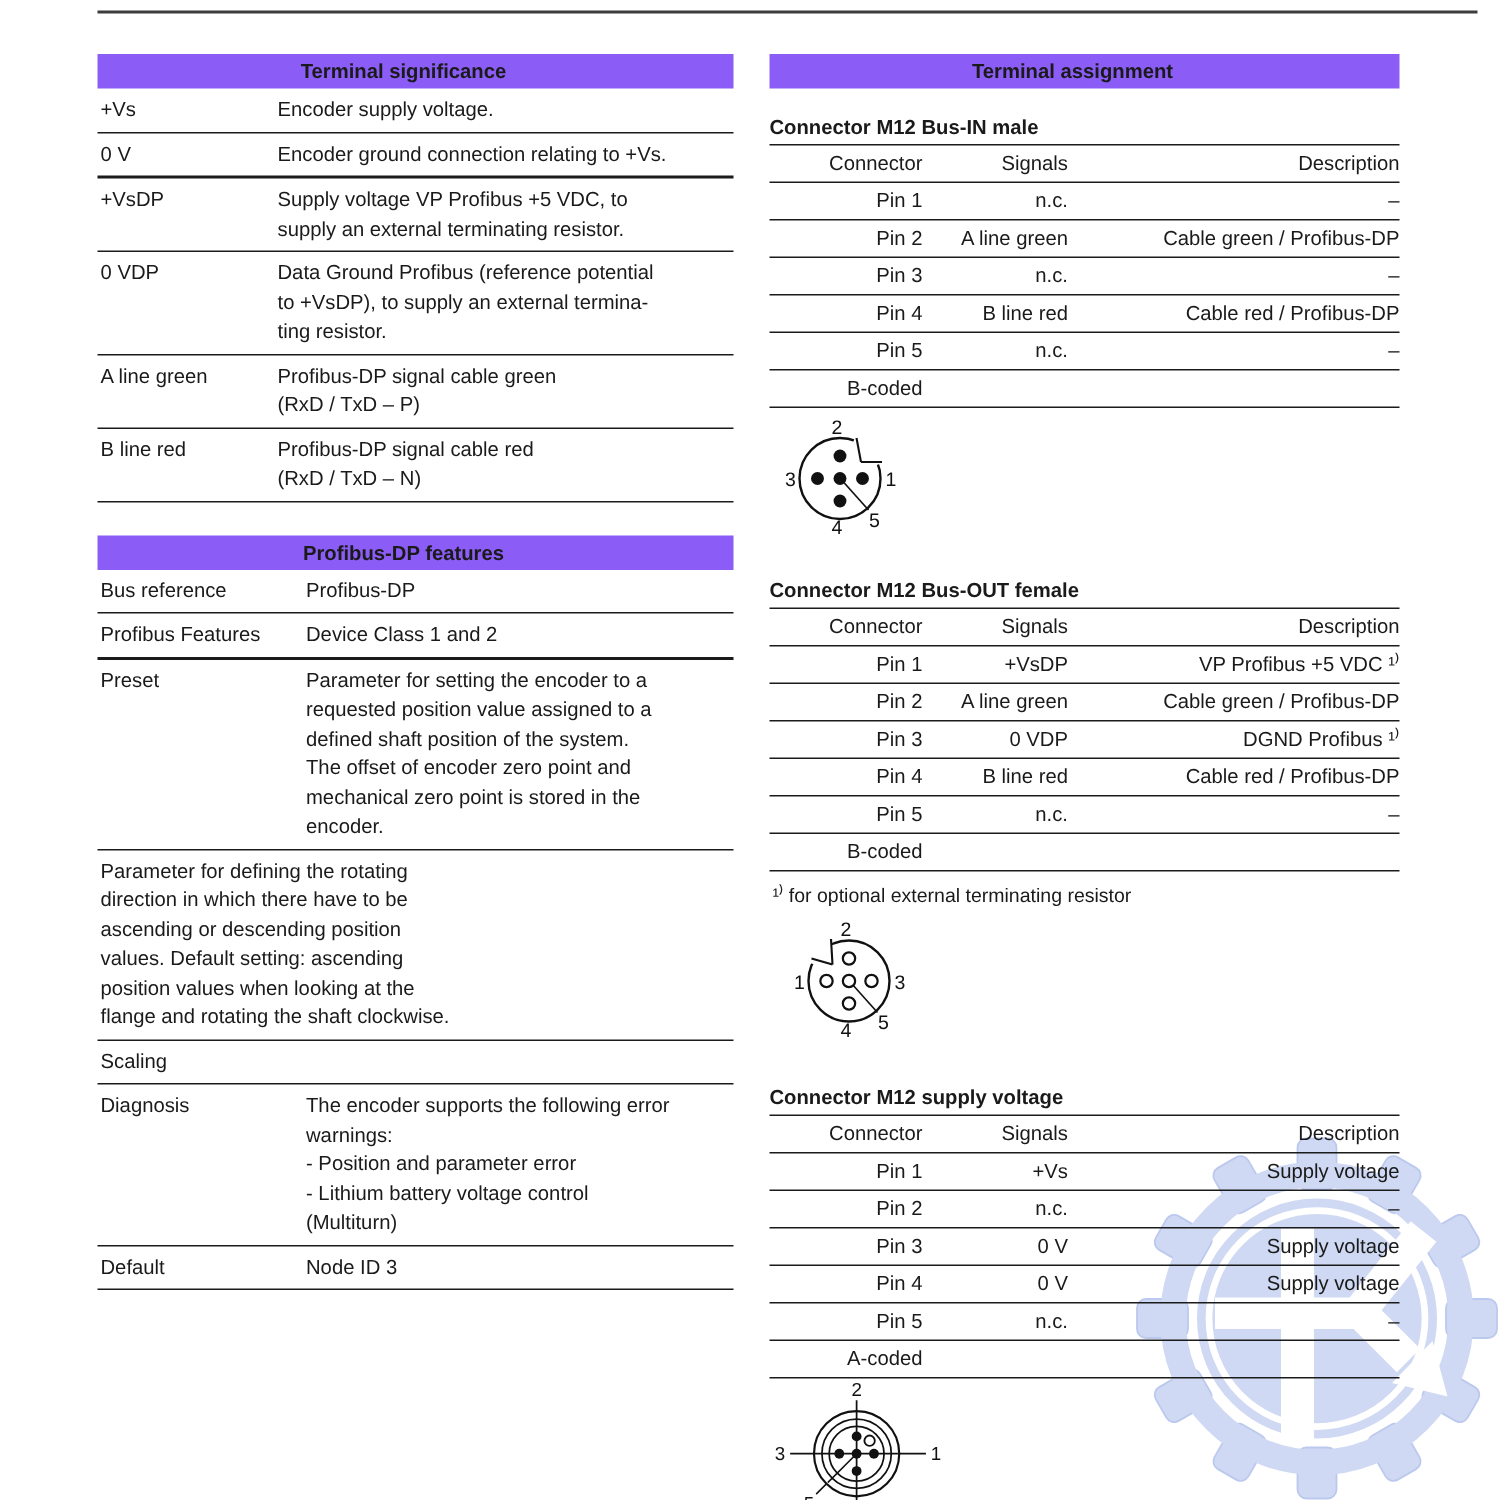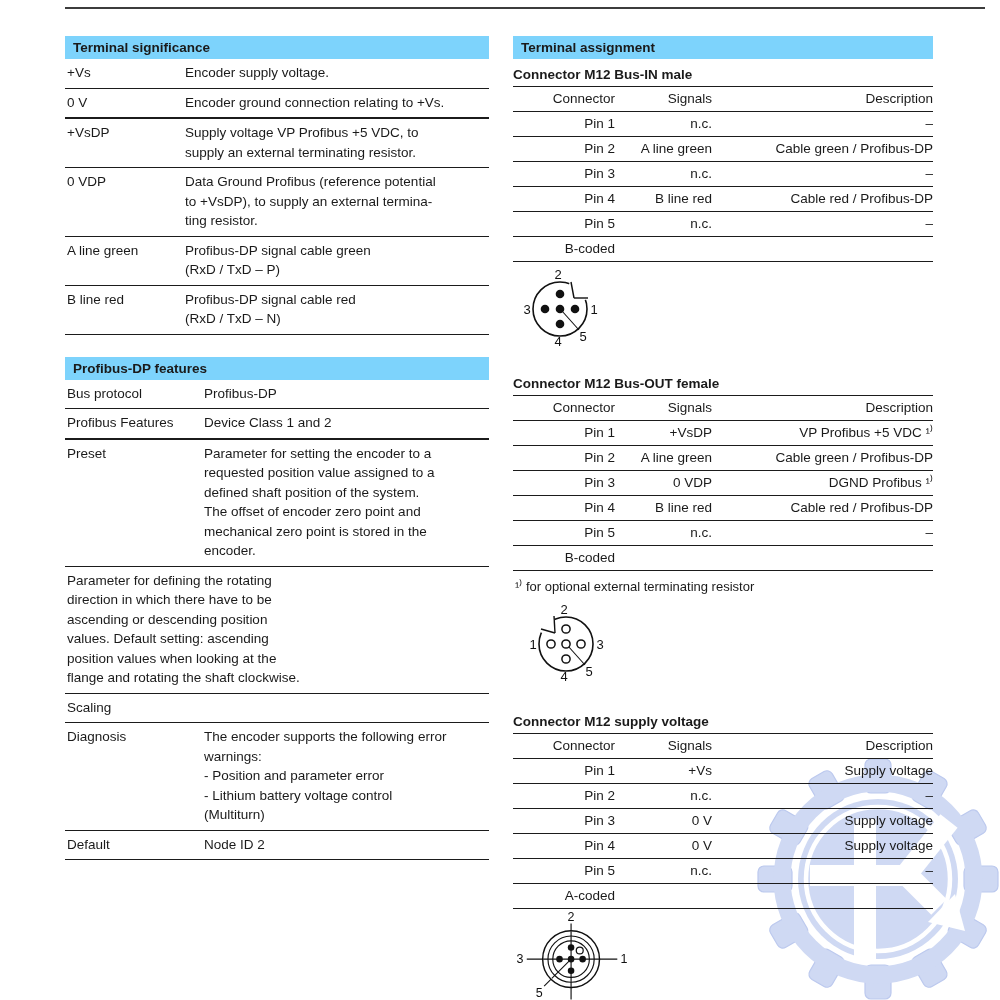"Terminal significance" .bar { background: #7dd3fc -> #8b5cf6; text-align: none -> center }
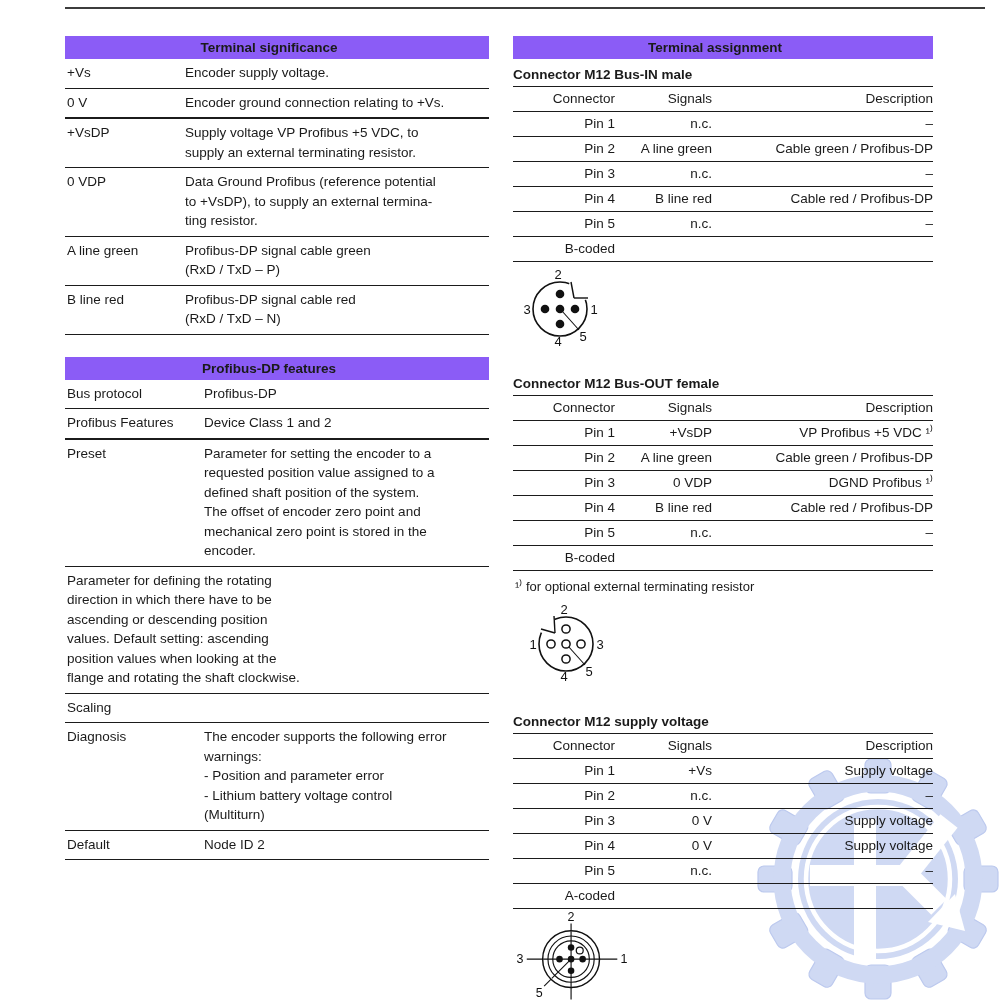"Connector M12 Bus-IN male" .sec-title.first { margin-top: 6px -> 16px }
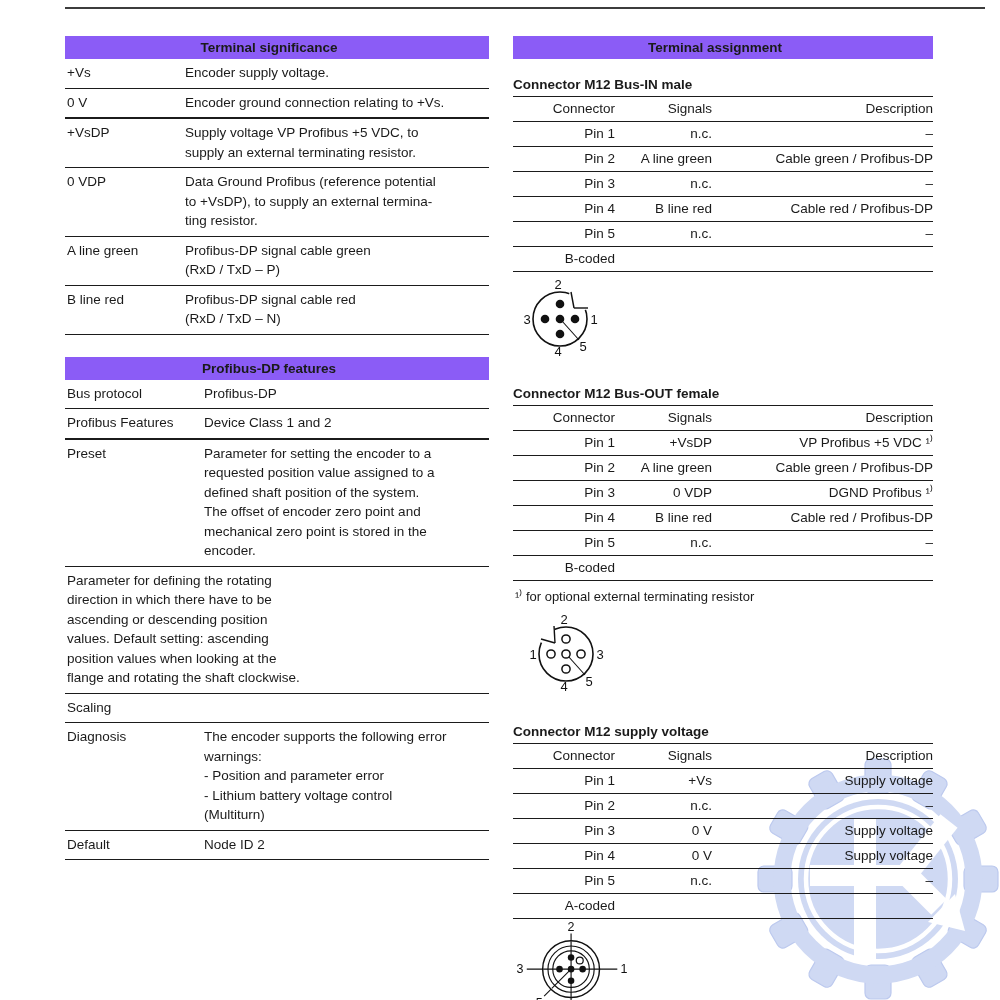"Bus protocol" div.t2-c1 { text: protocol -> reference }
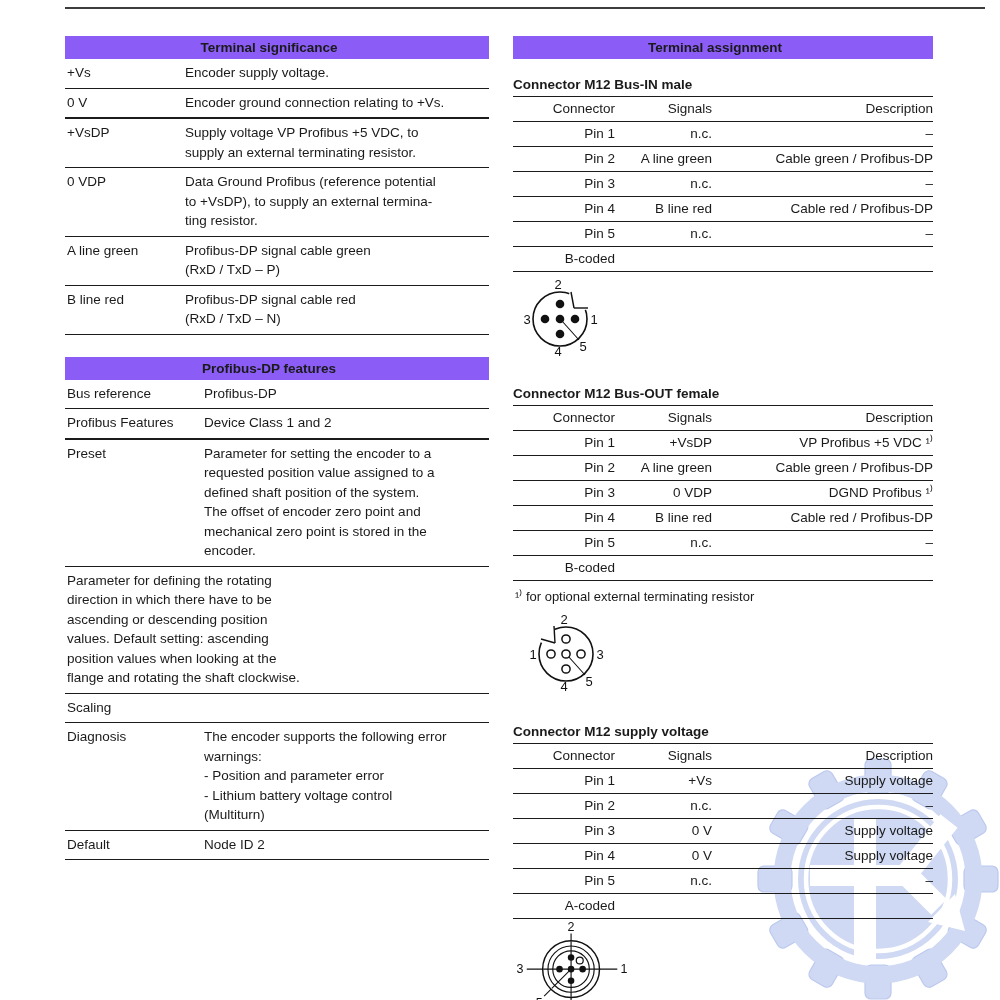"Node ID 2" div.t2-c2 { text: 2 -> 3 }
